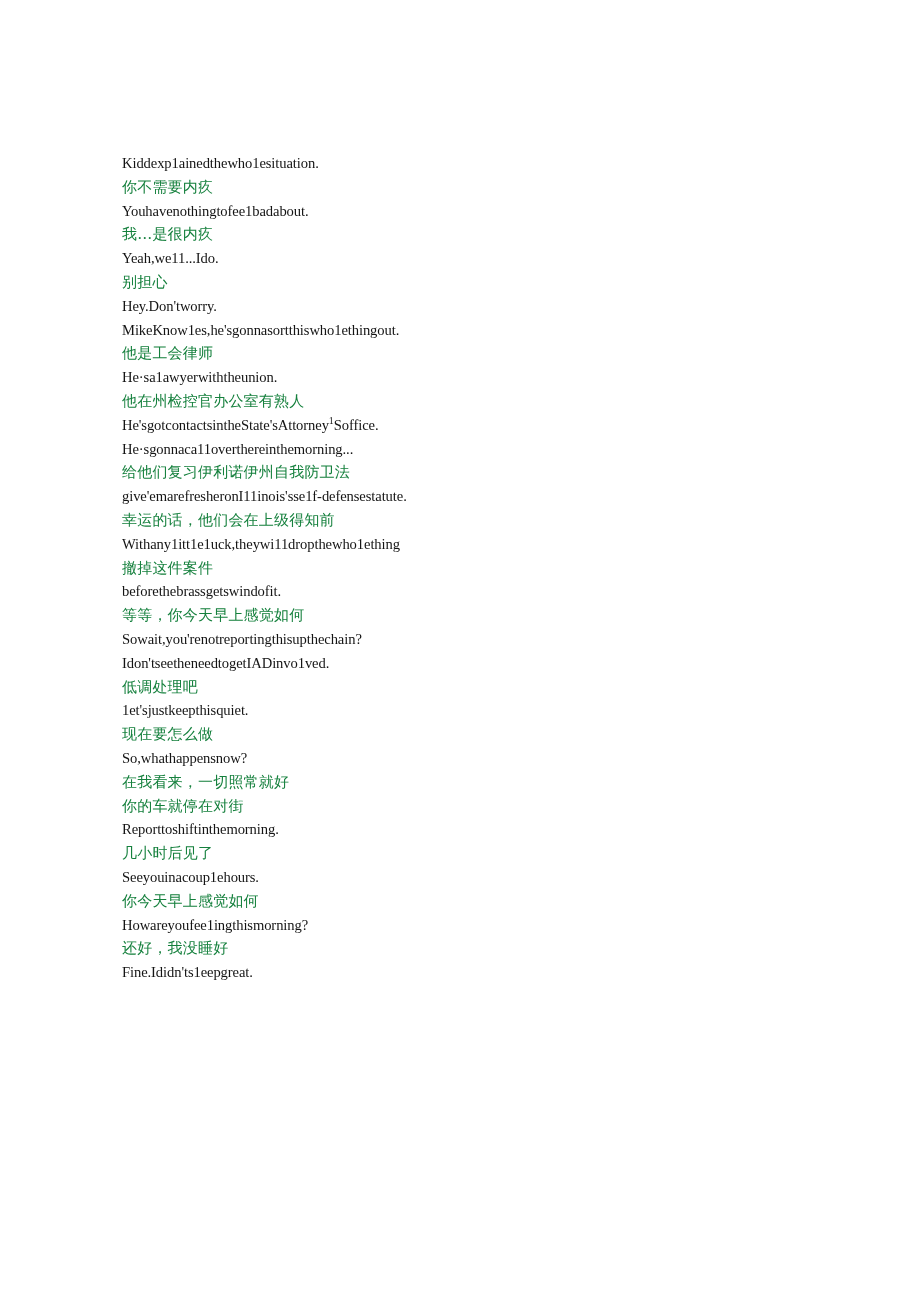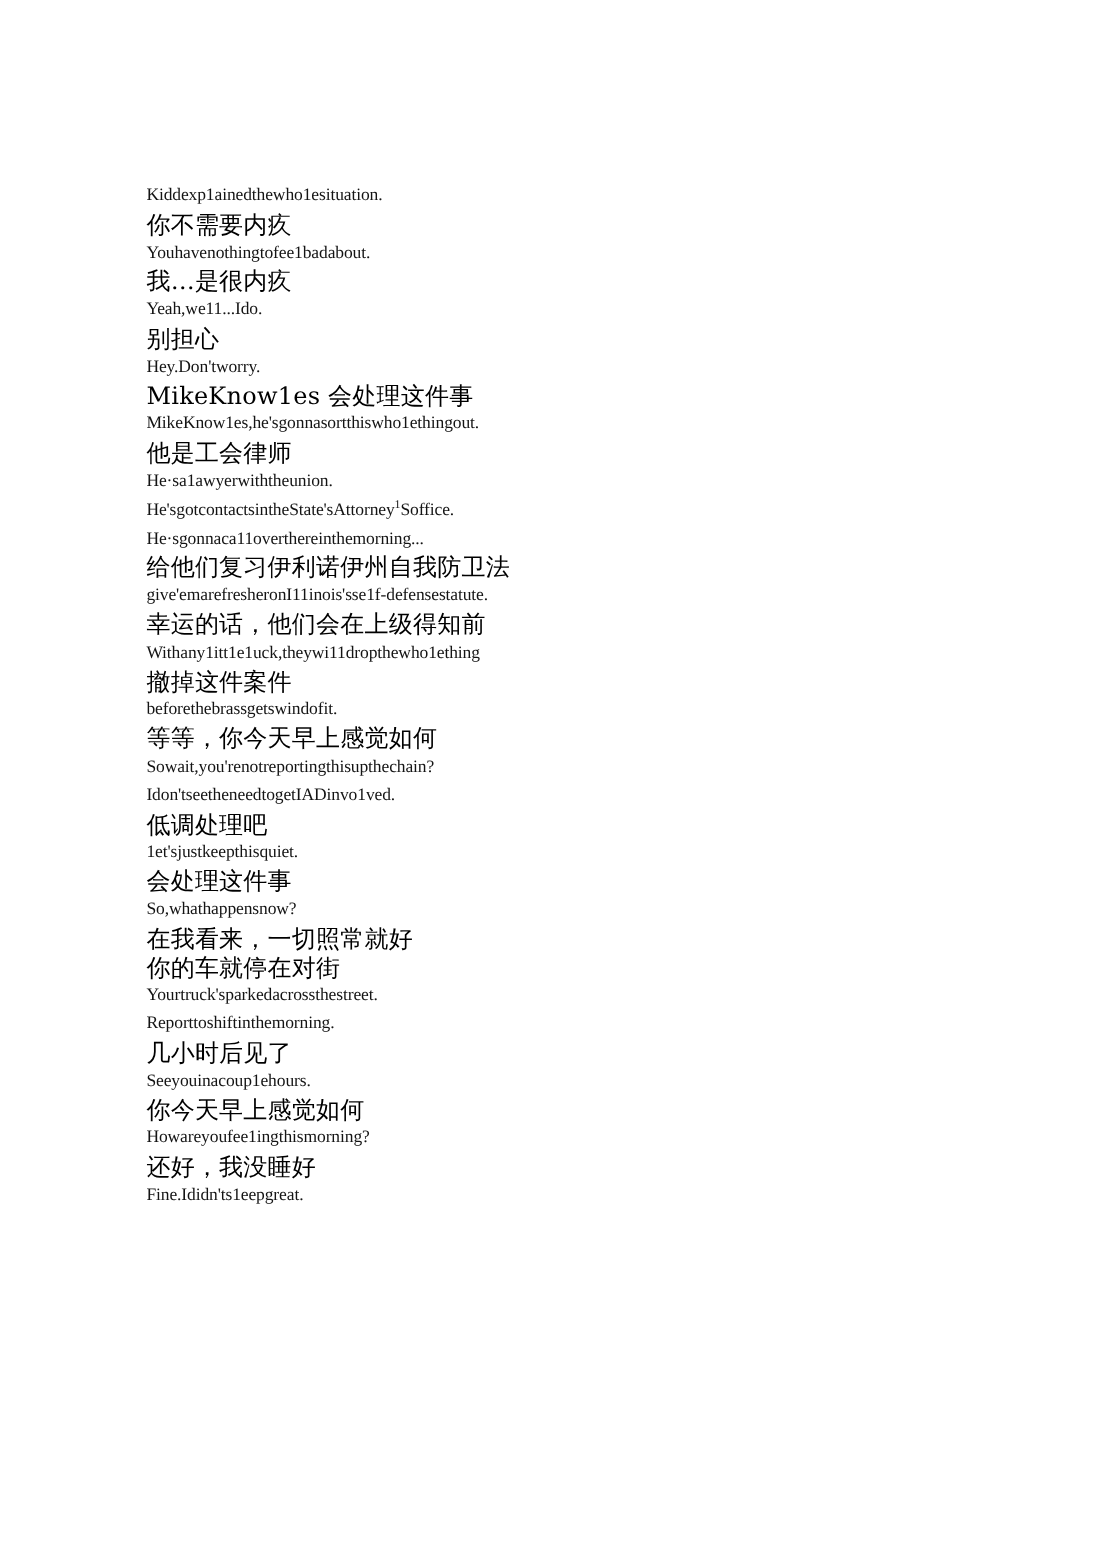"你不需要内疚" .line.zh { color: #000000 -> #15803d; font-size: 20px -> 15px }
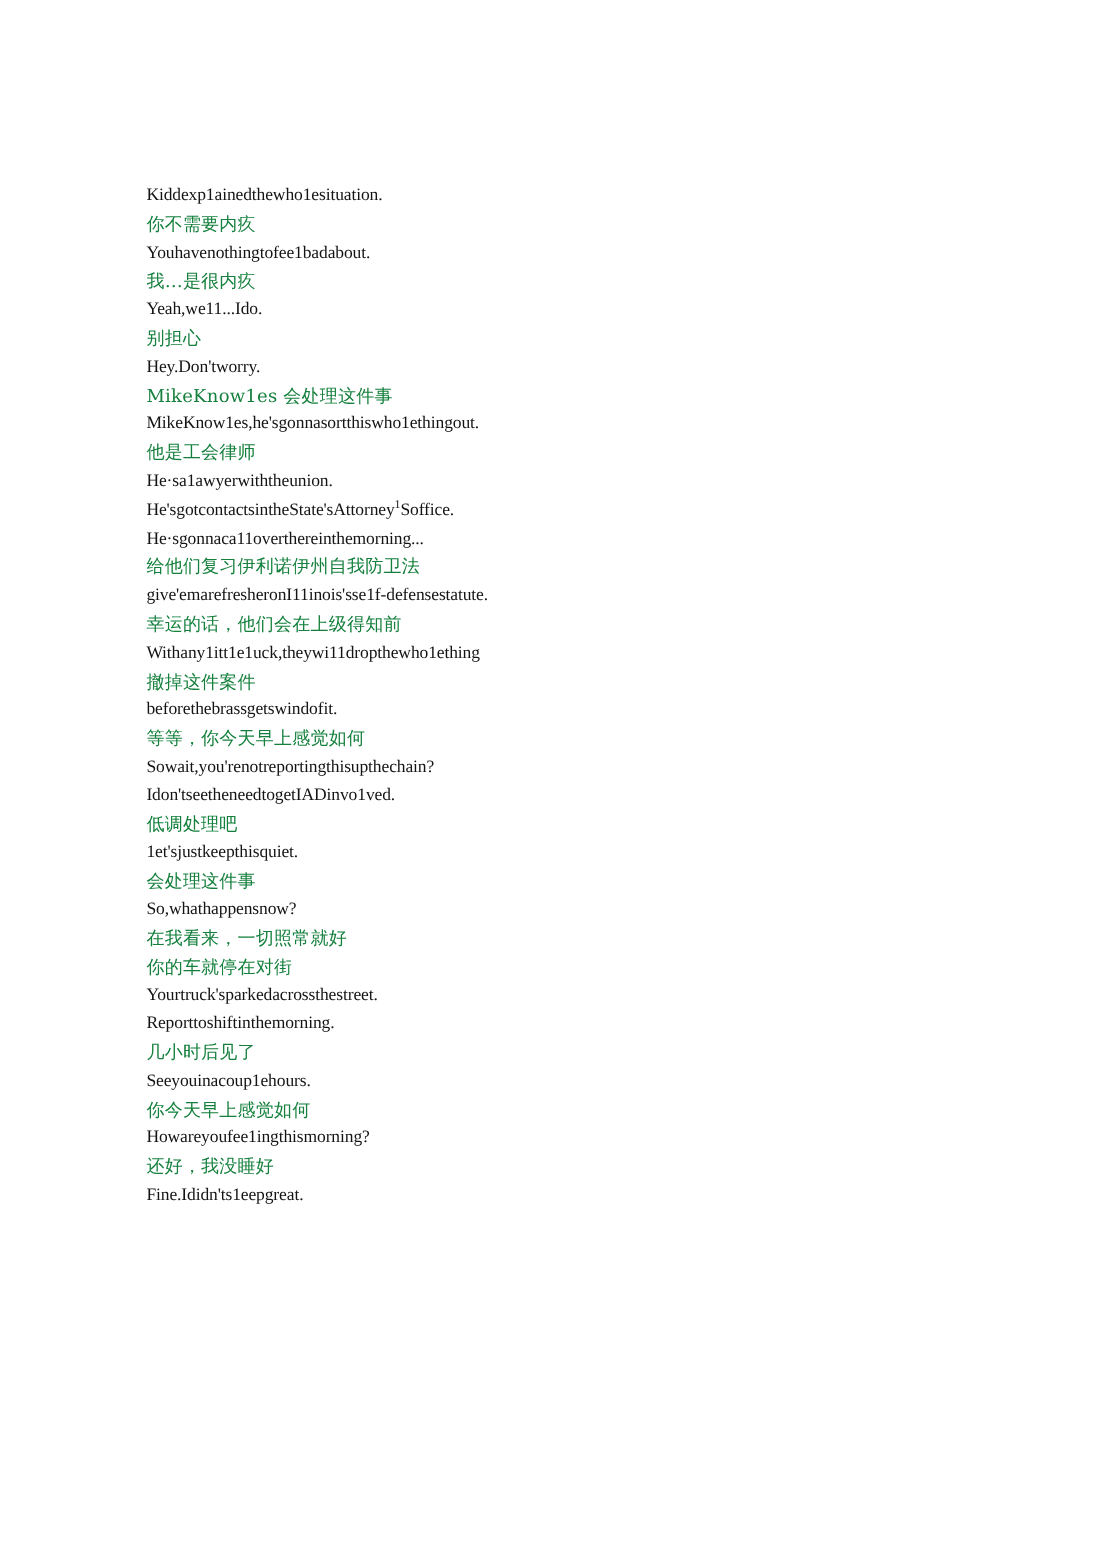"MikeKnow1es 会处理这件事" span.line { html: <span>MikeKnow1es 会处理这件事</span> -> none }
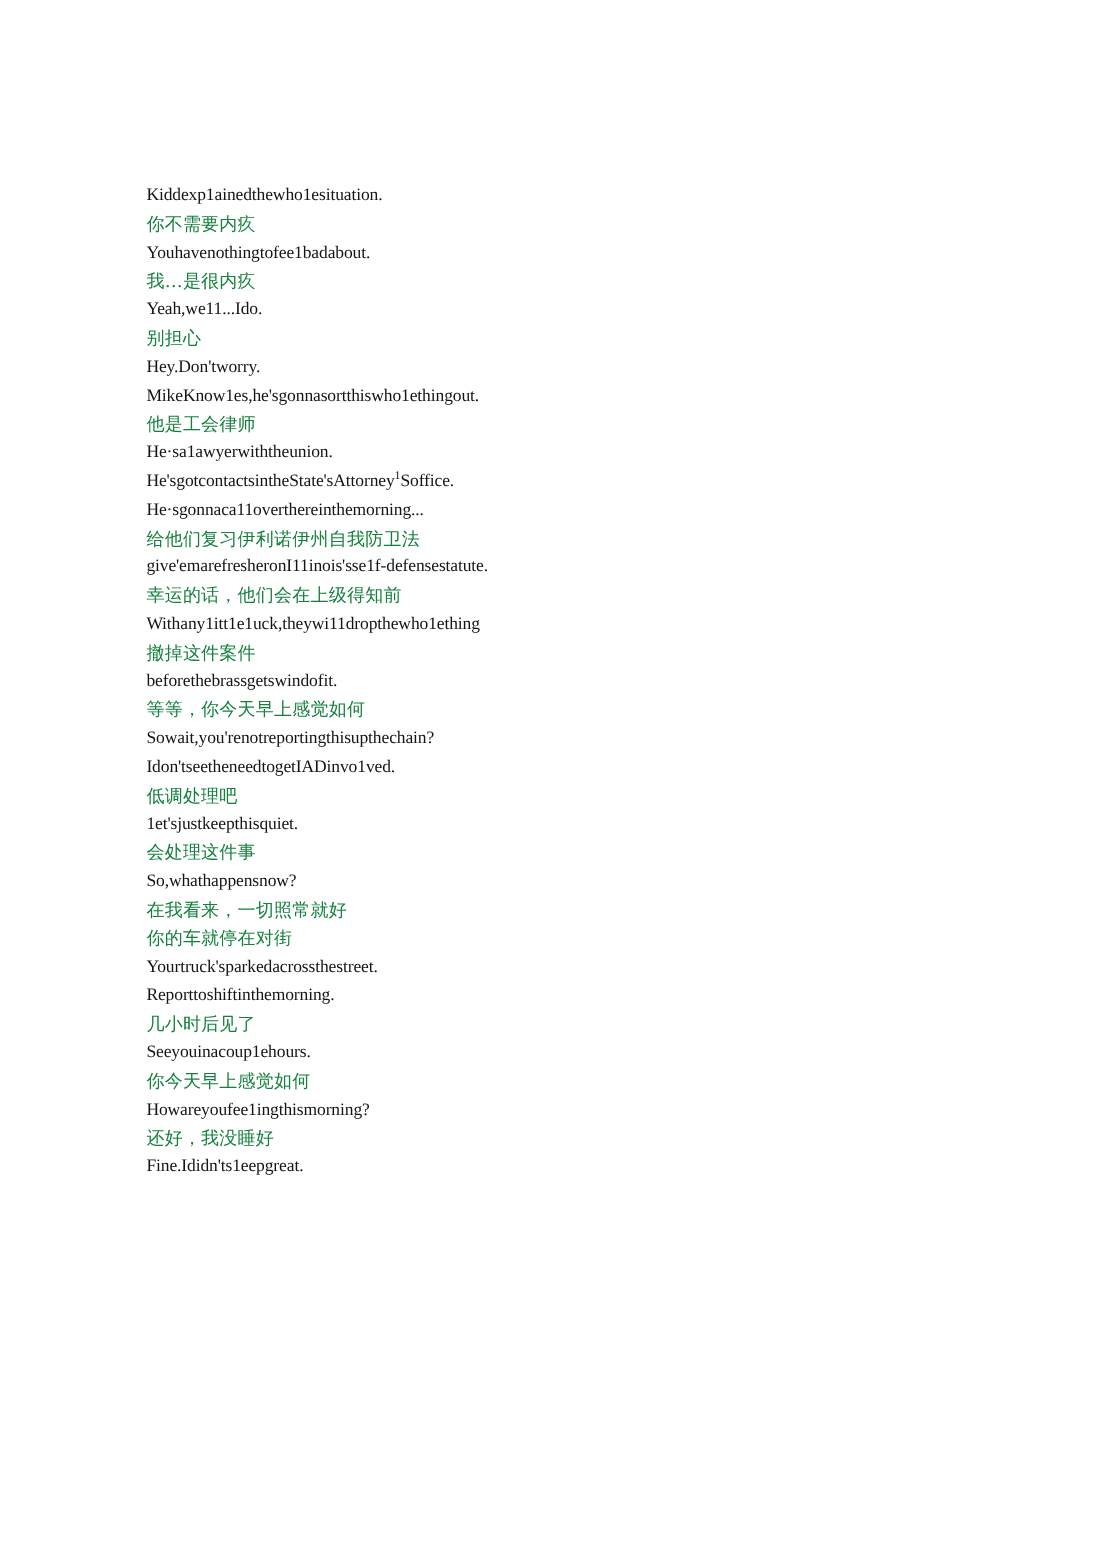"他在州检控官办公室有熟人" span.line { html: none -> <span>他在州检控官办公室有熟人</span> }
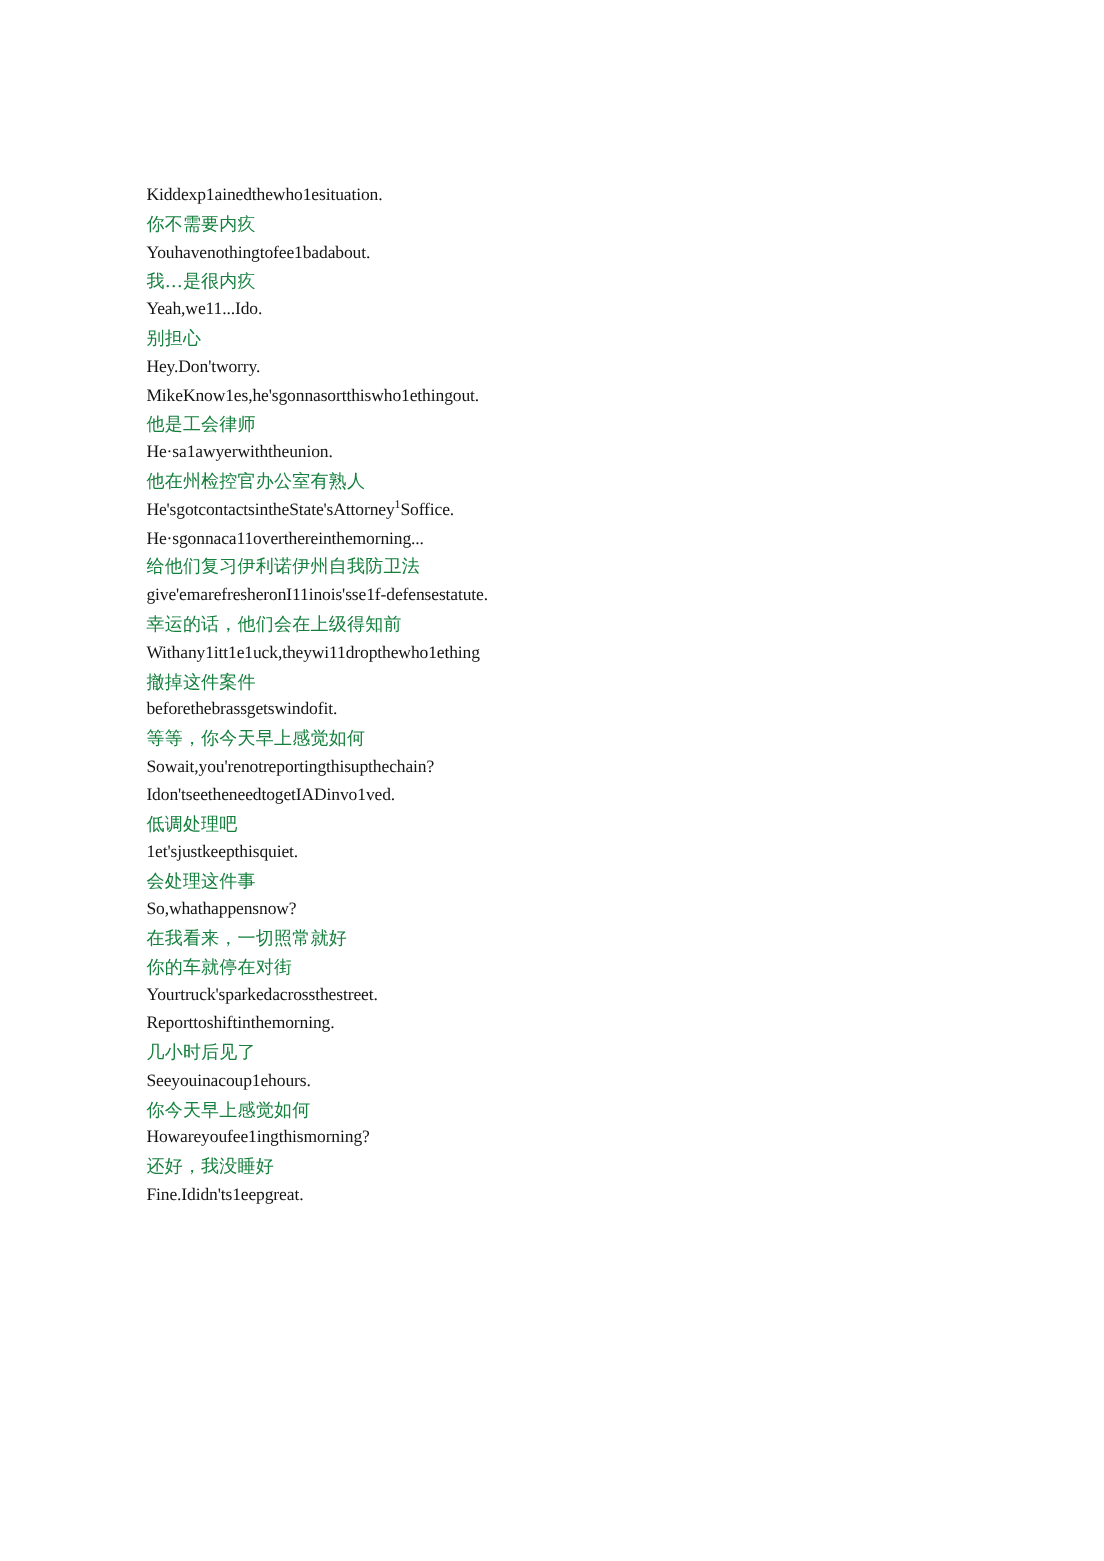"会处理这件事" span.line { text: 会处理这件事 -> 现在要怎么做 }
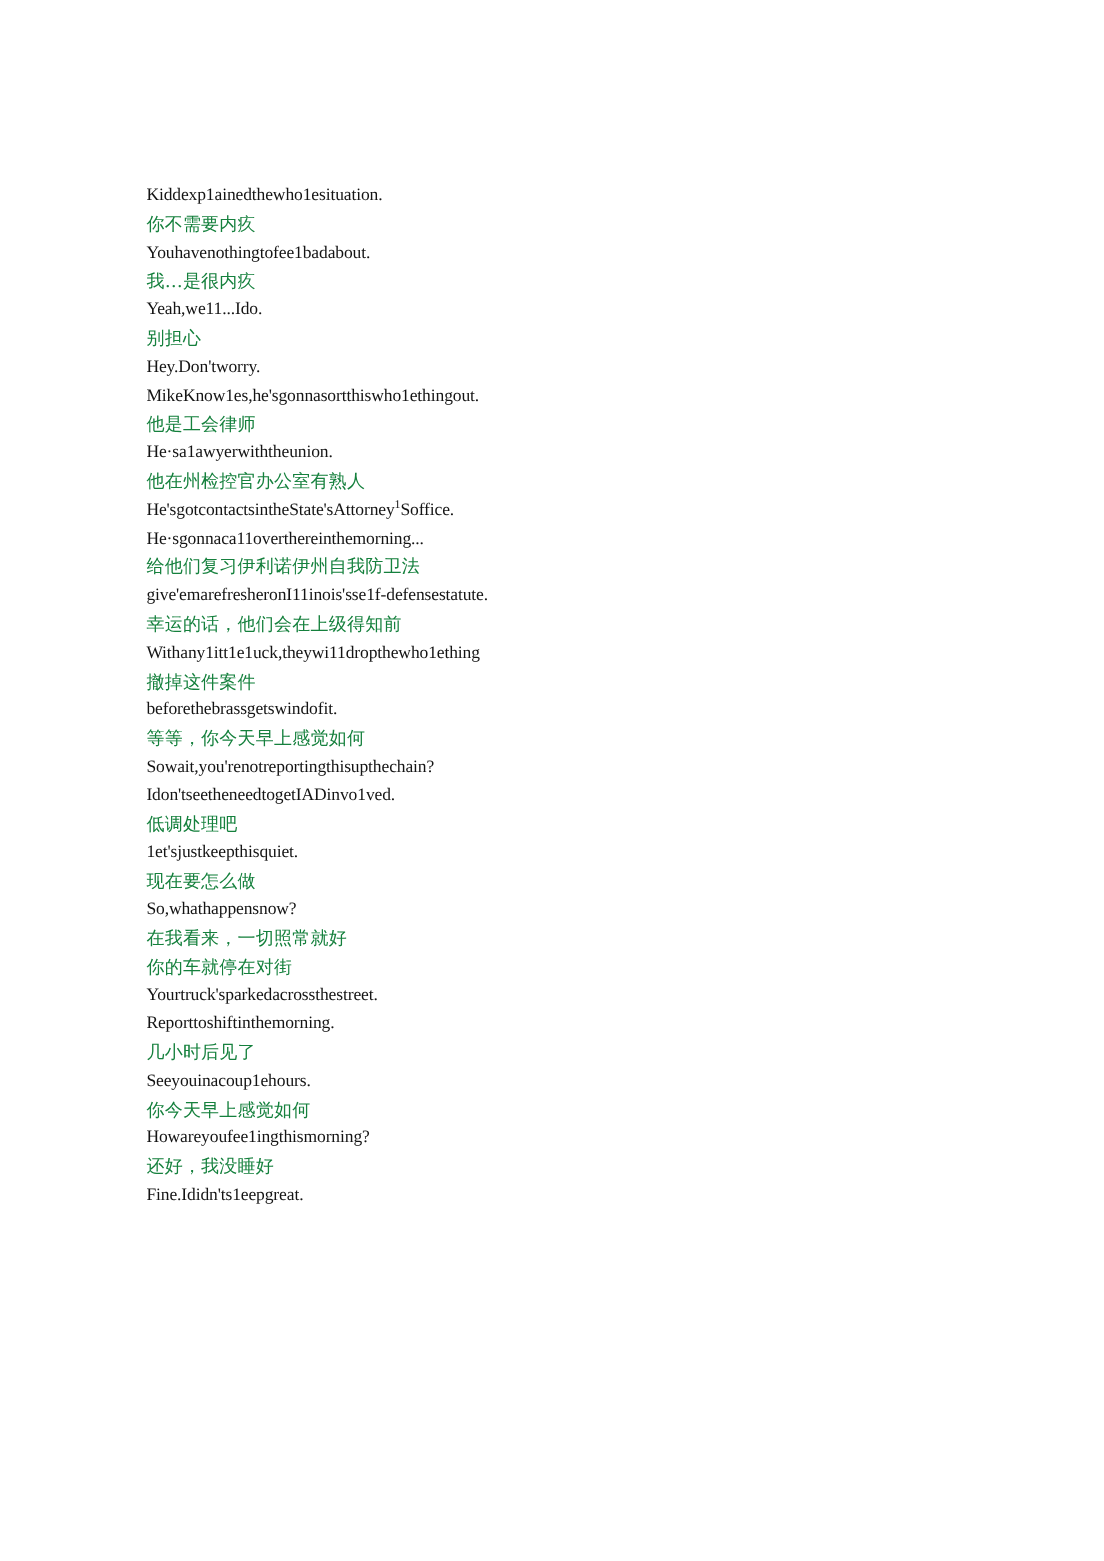"Yourtruck'sparkedacrossthestreet." span.line { html: <span>Yourtruck'sparkedacrossthestreet.</span> -> none }
